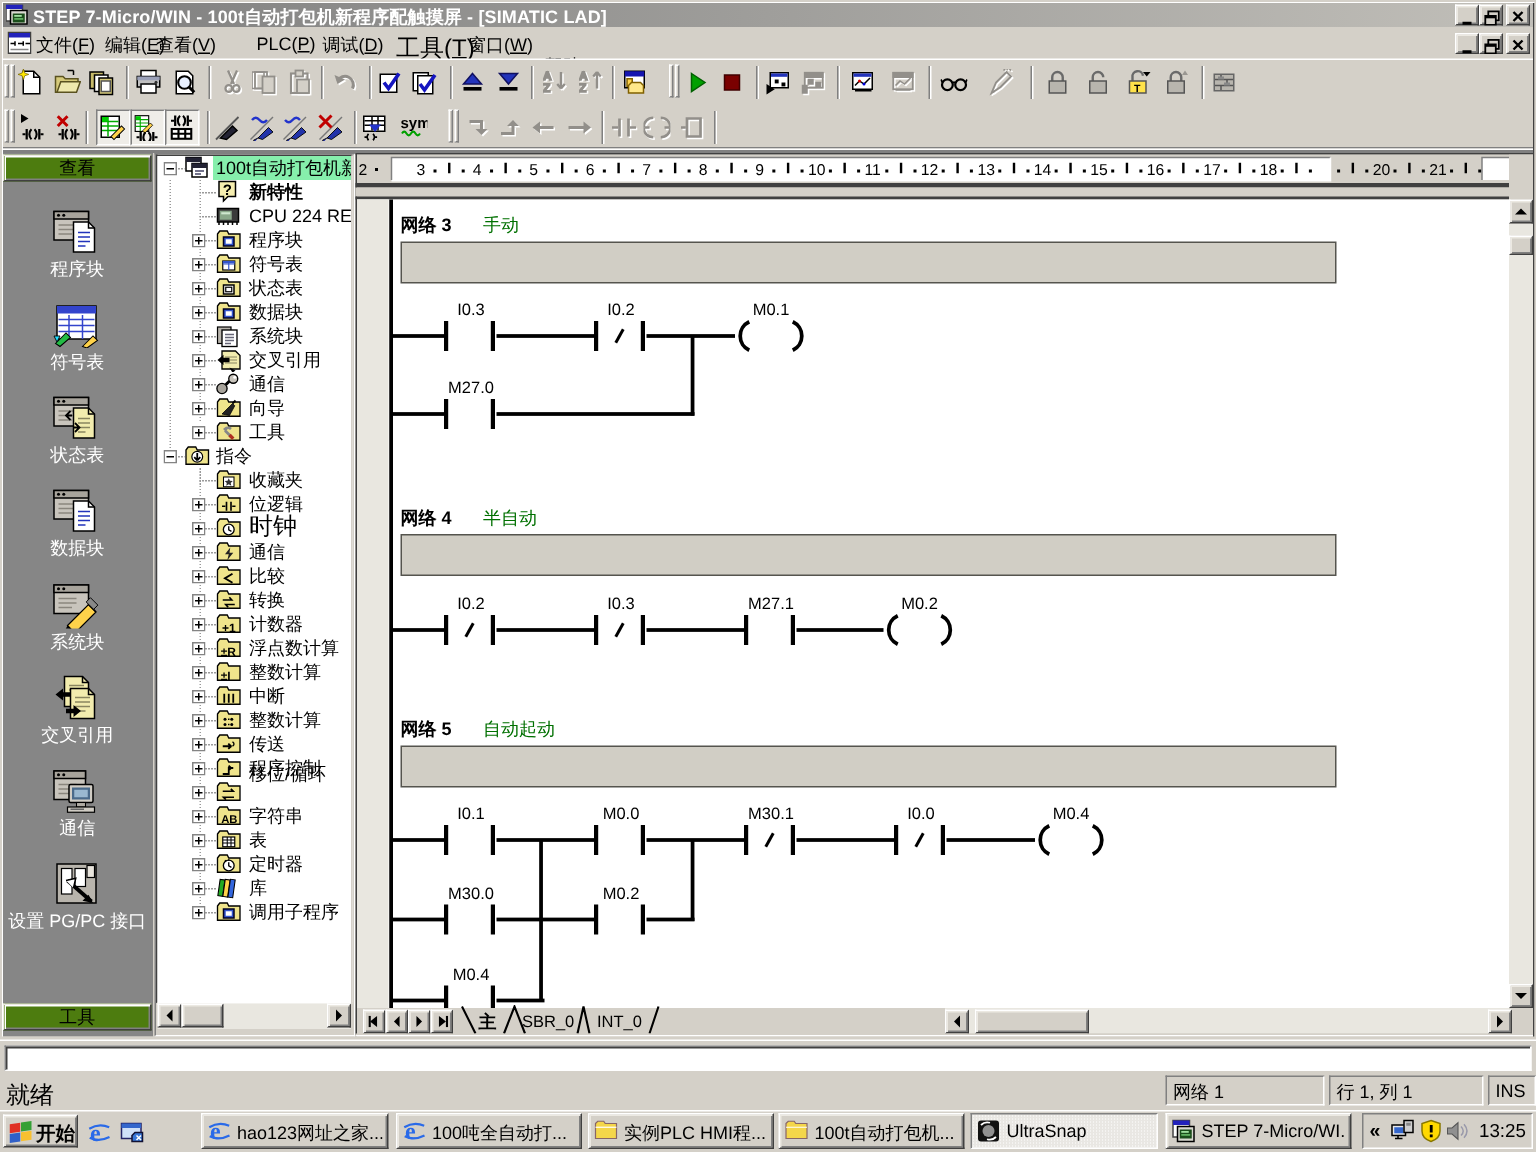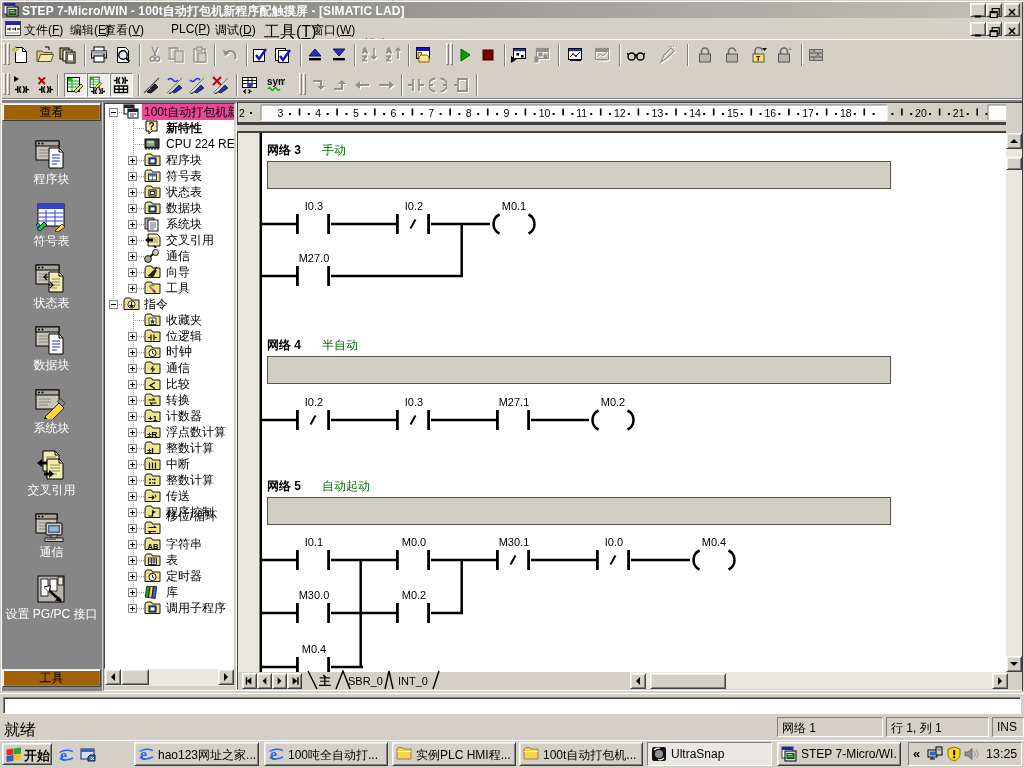"查看" .raised2 { background: #a16207 -> #4d7c0f }
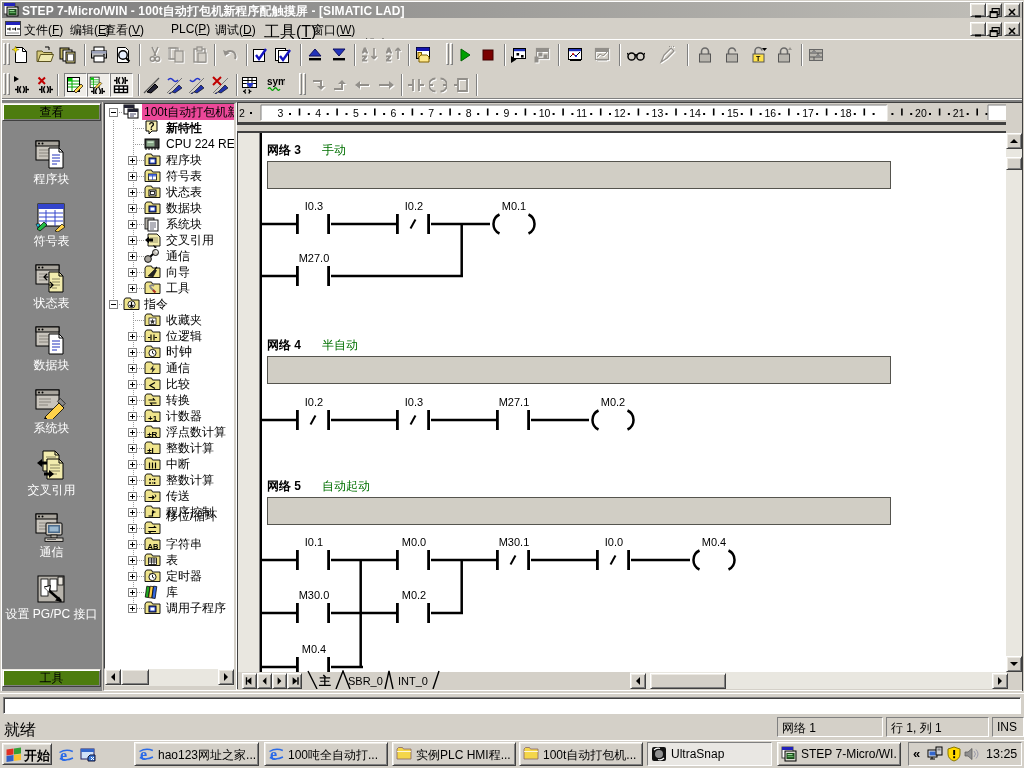"100t自动打包机新" div.txt { background: #ec4899 -> #86efac }
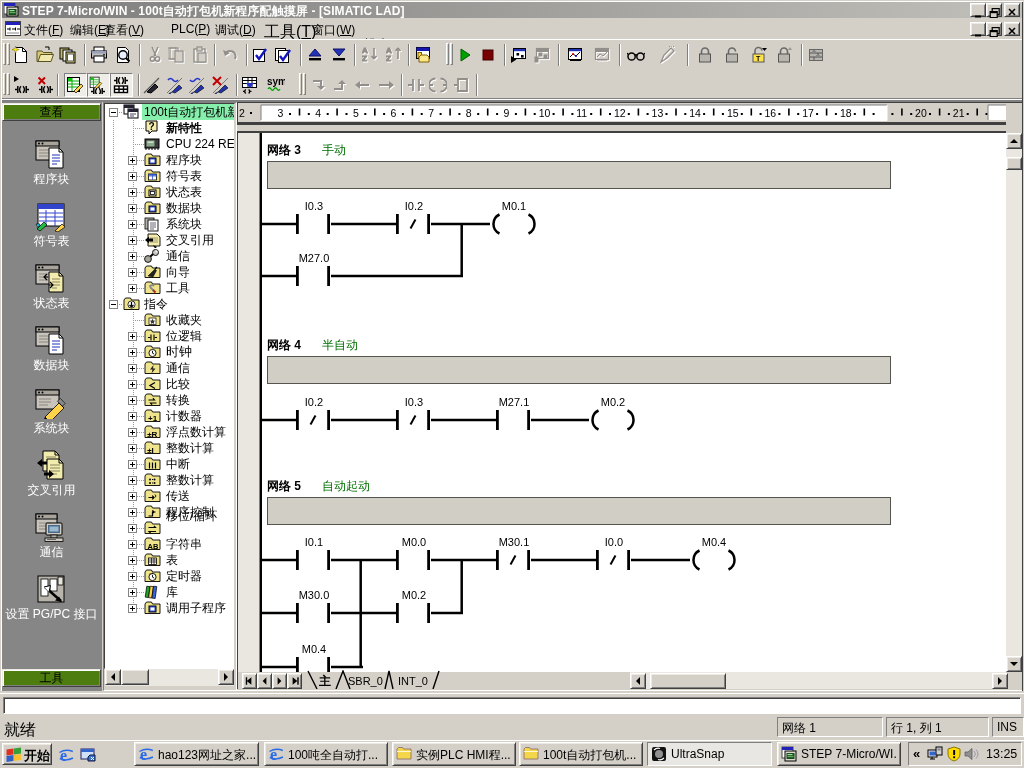"时钟" div.txt { font-size: 13px -> 16px }
